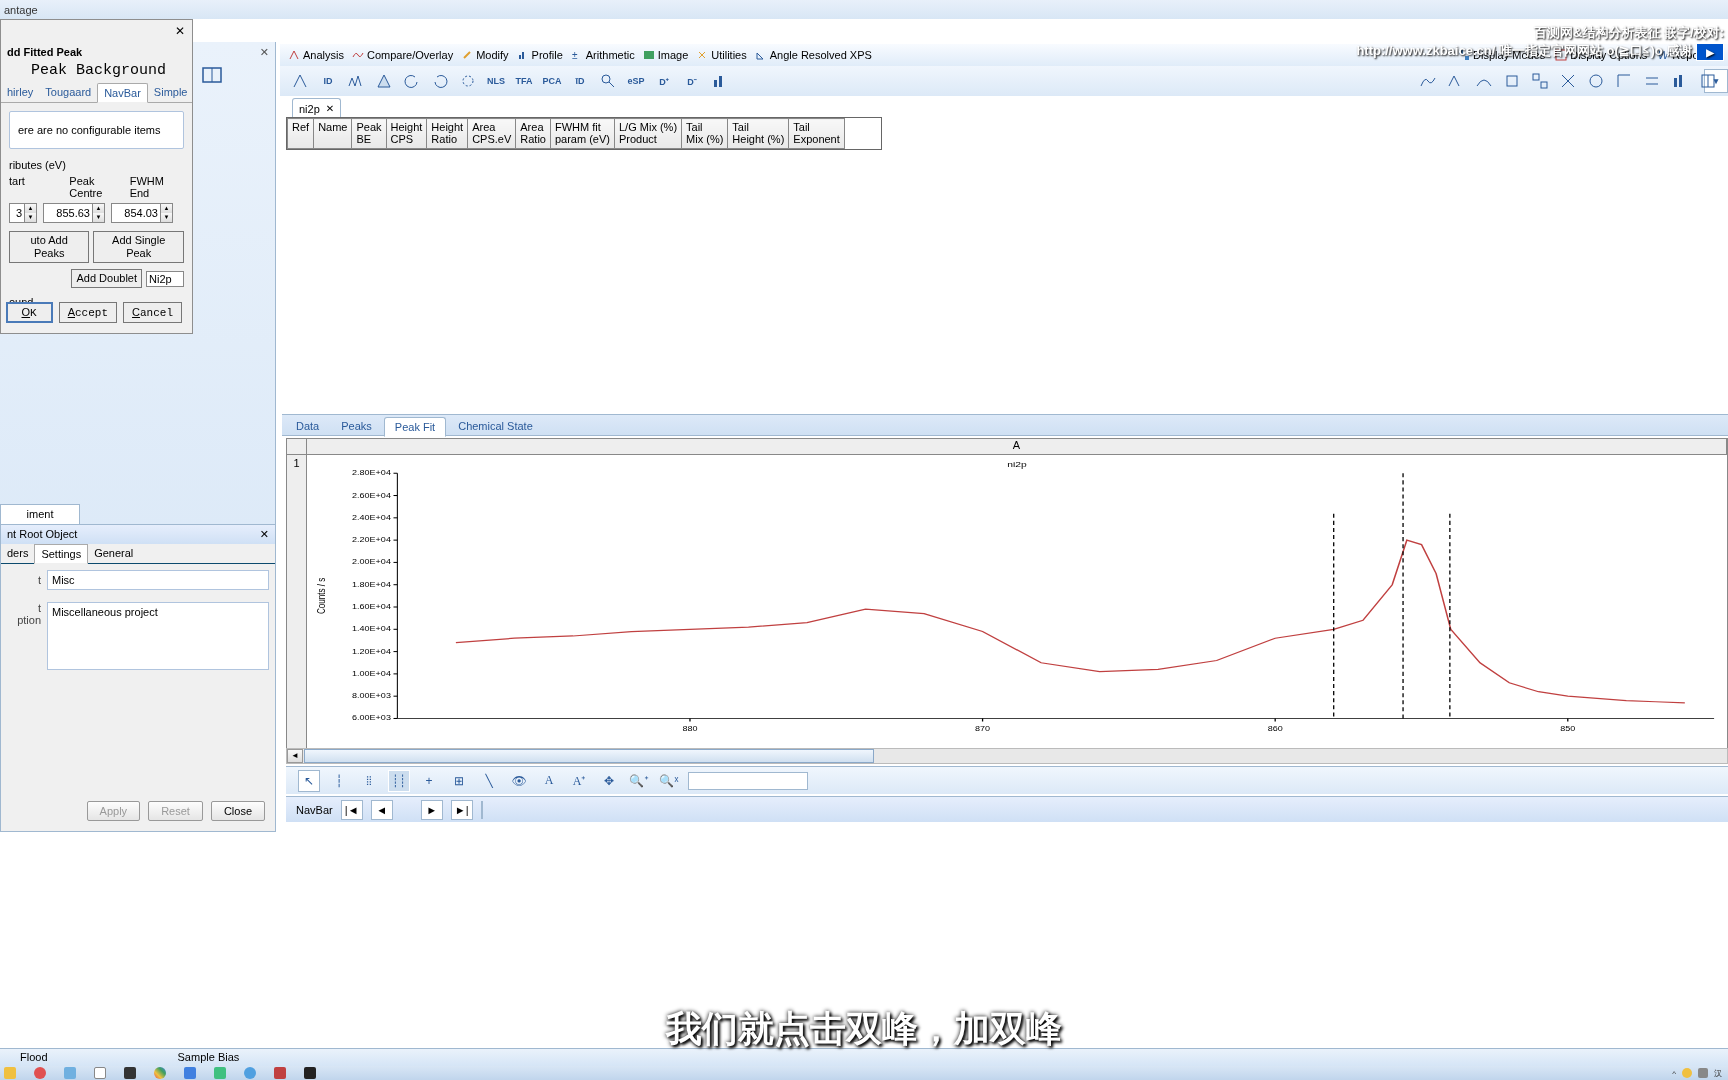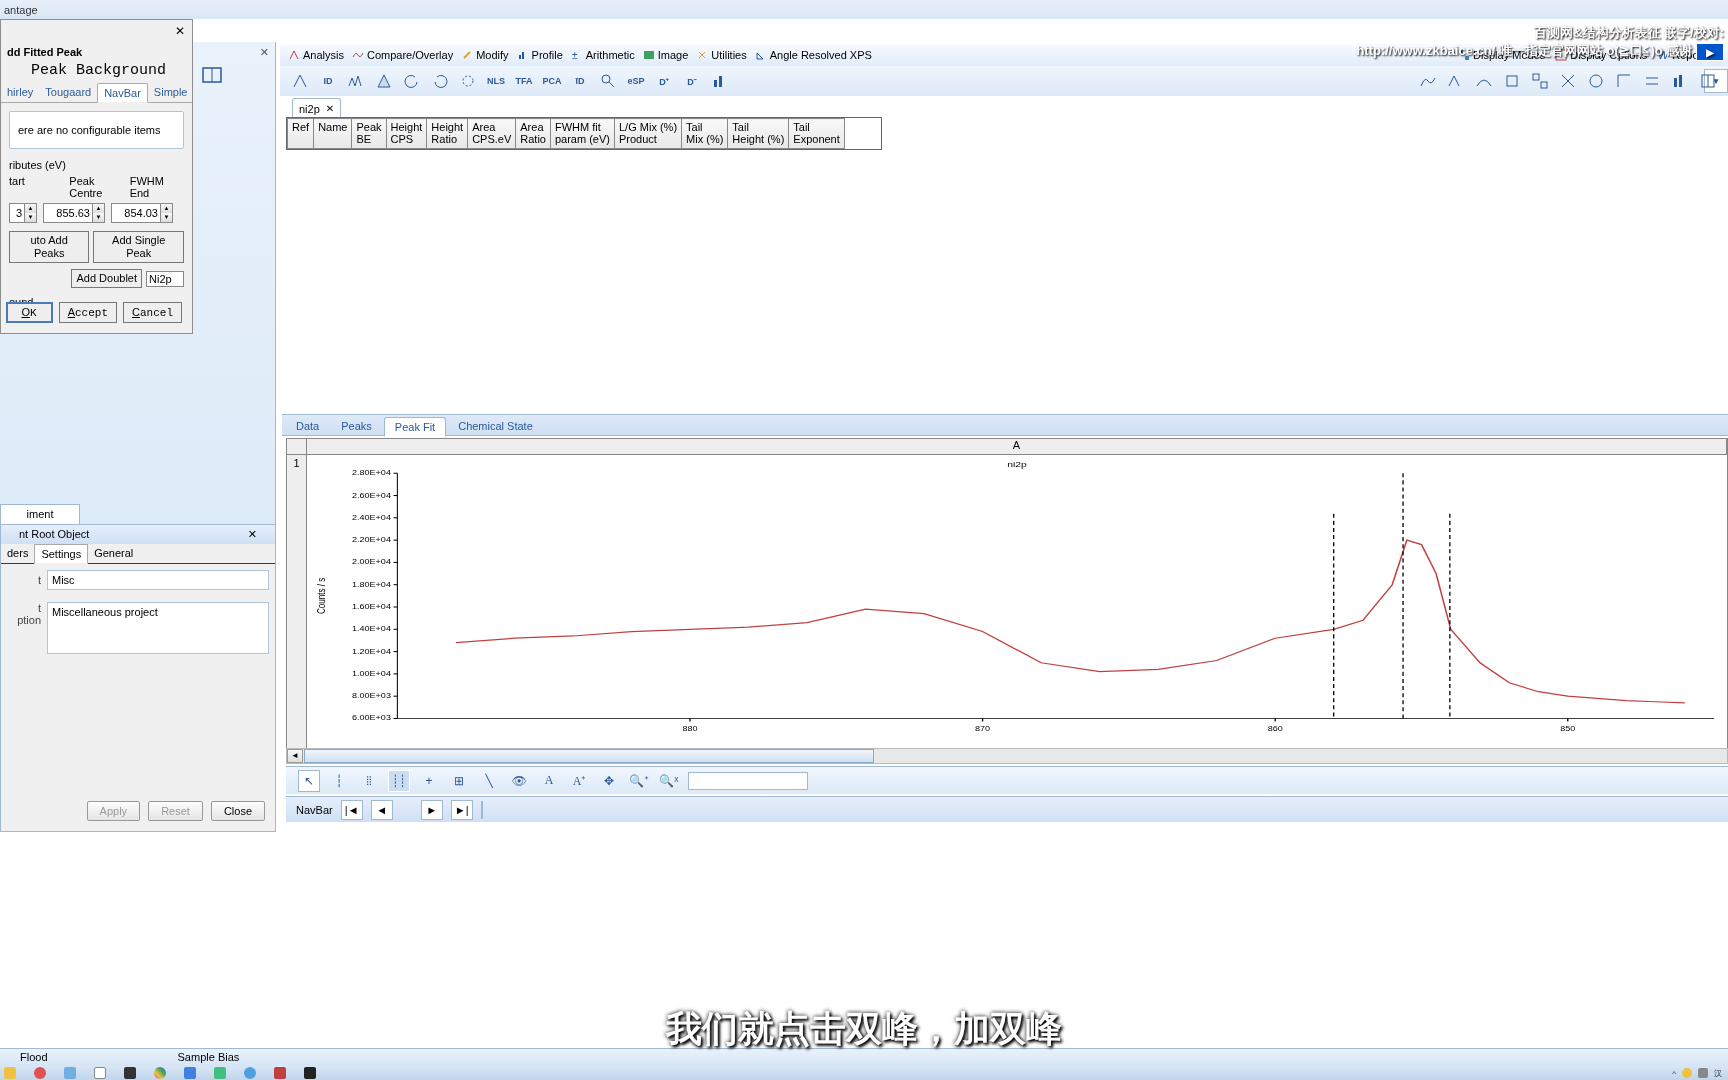"nt Root Object" .root-title { padding: 3px 18px -> 3px 6px }
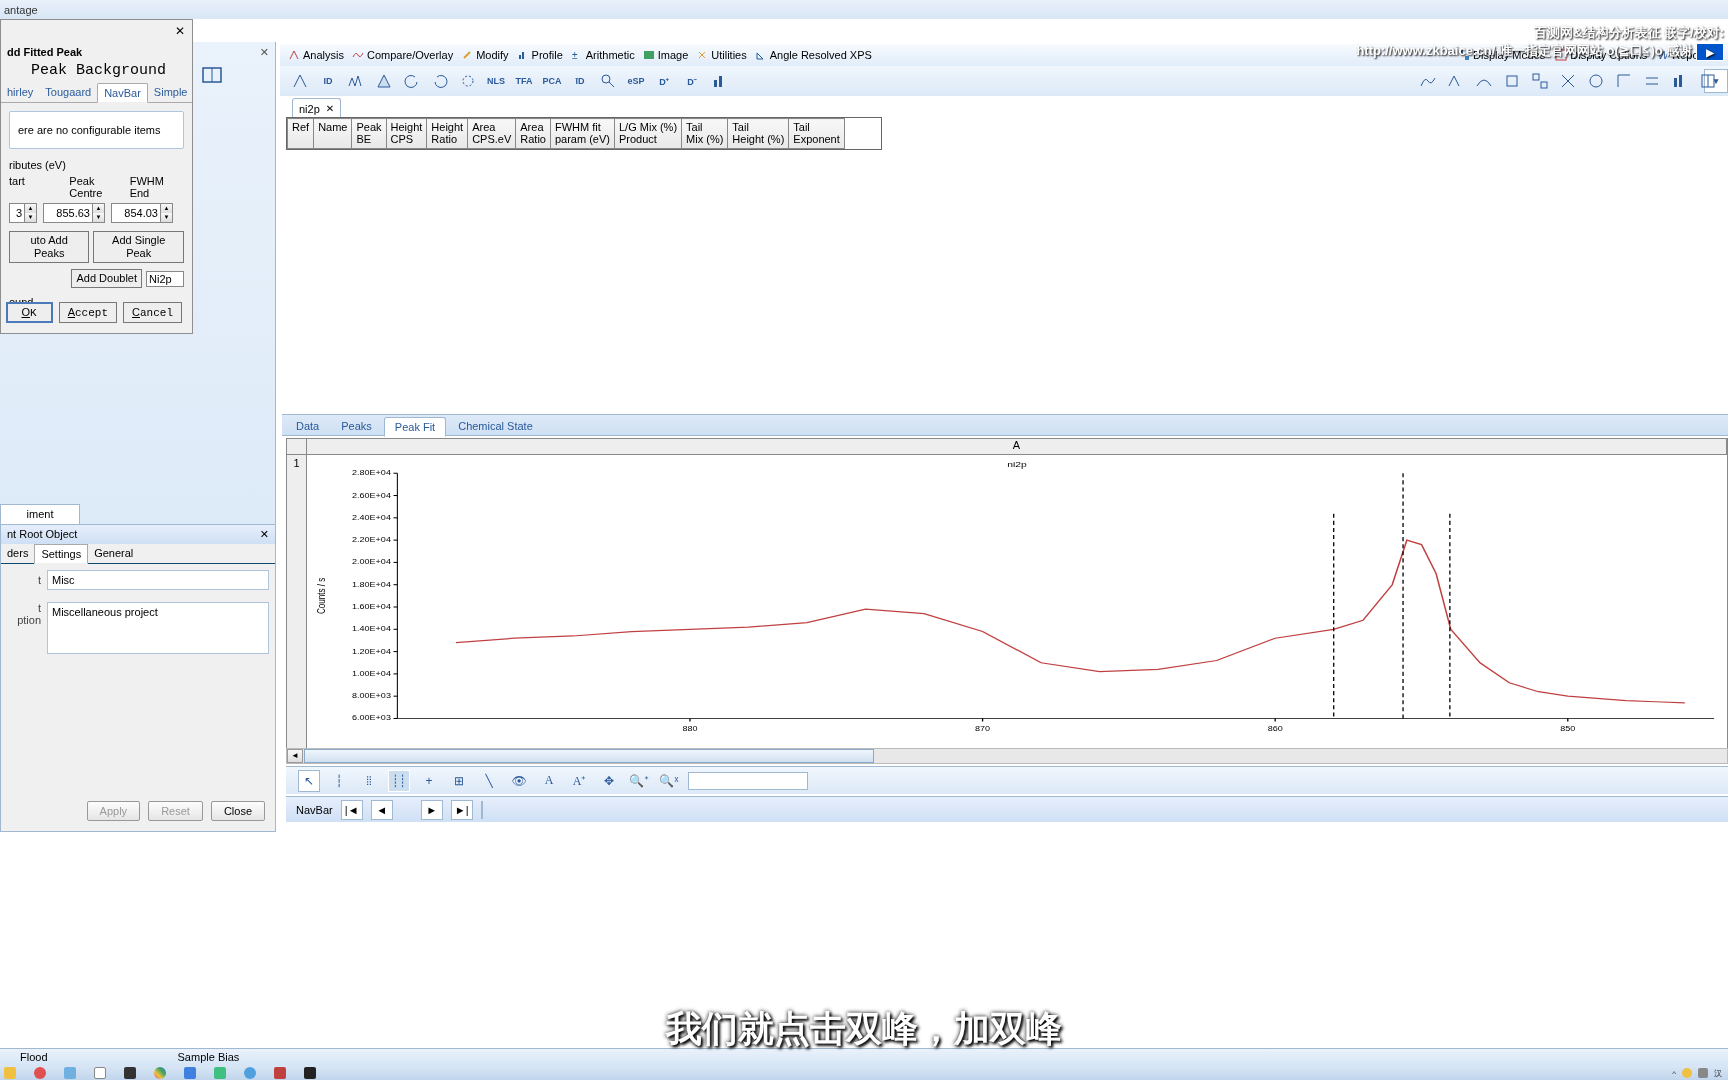"Miscellaneous project" textarea.text-in { height: 52px -> 68px }
